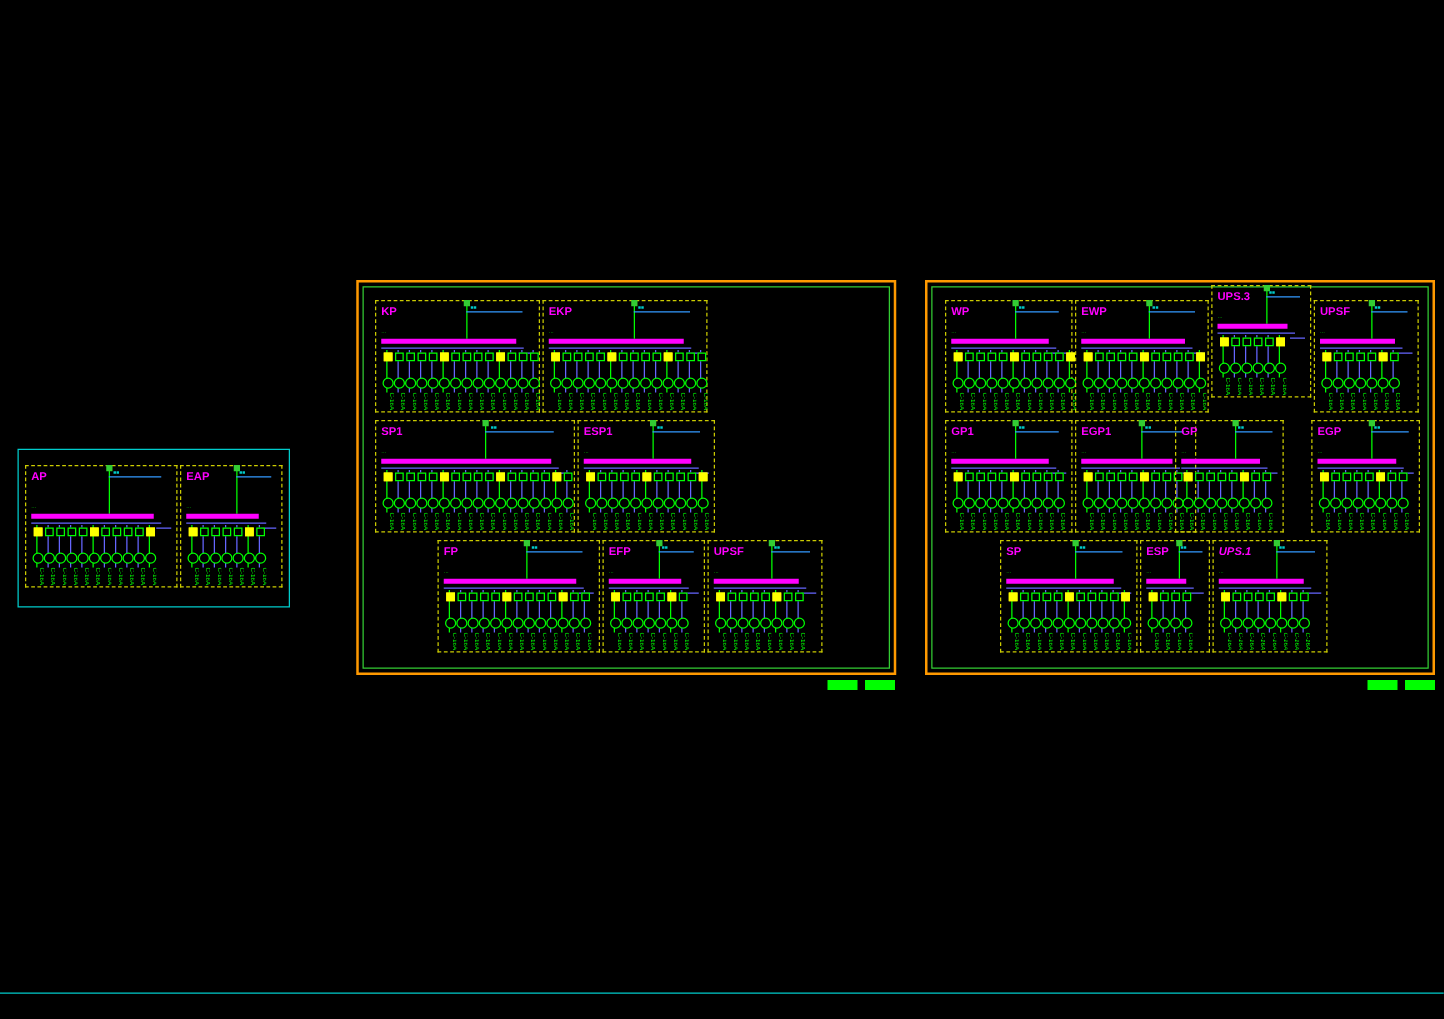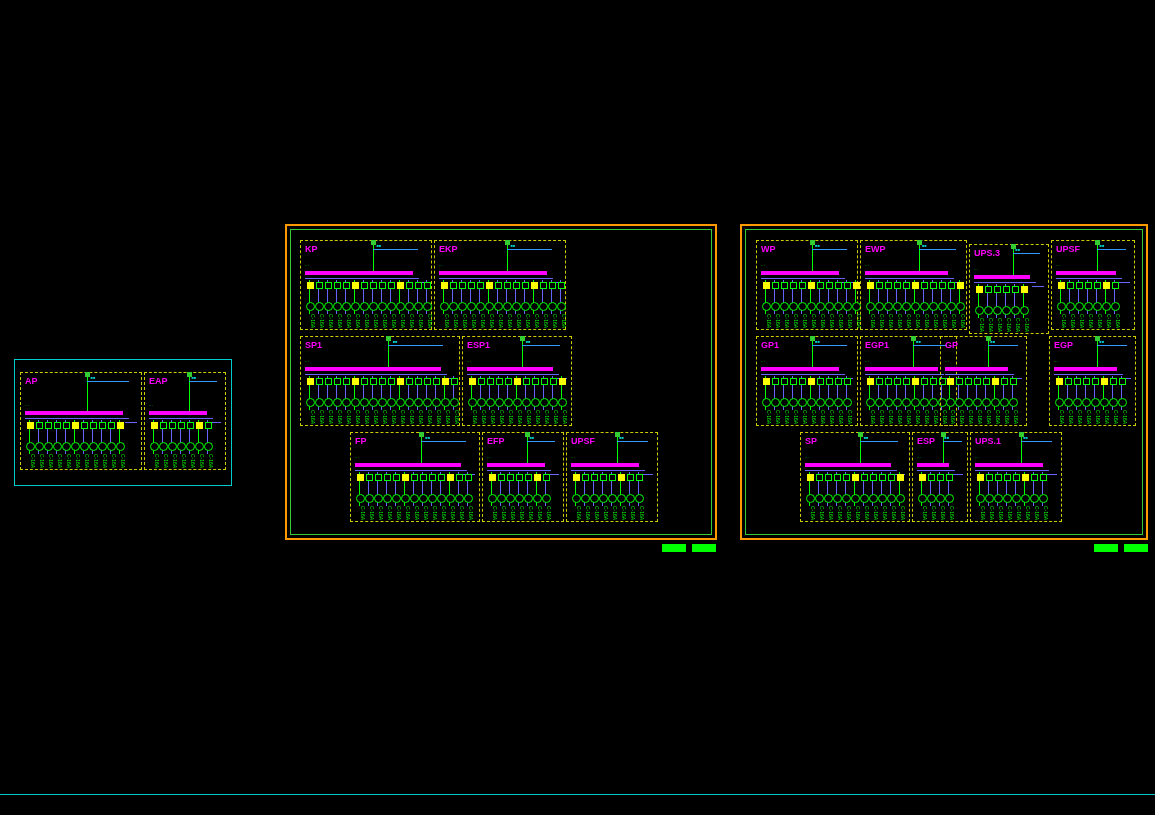"UPS.3" div.panel { top: 244px -> 228px }
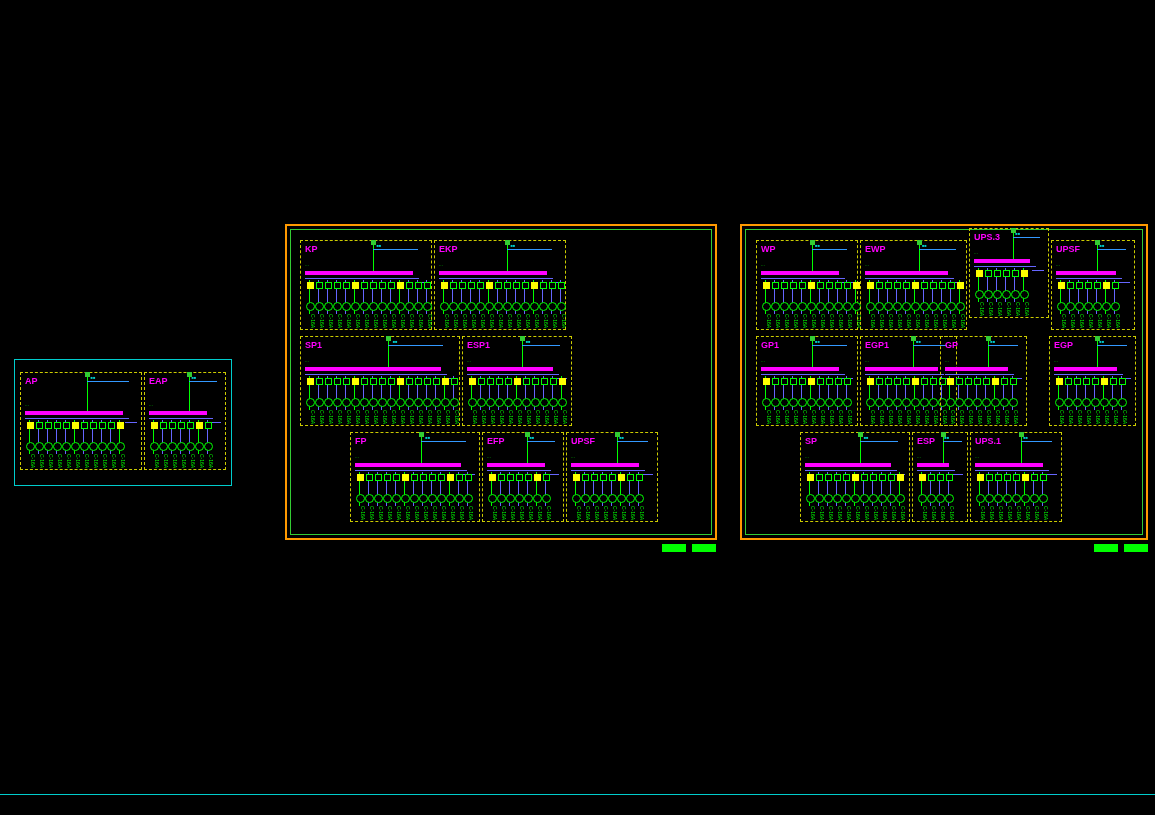"UPS.1" div.panel { font-style: none -> italic }
